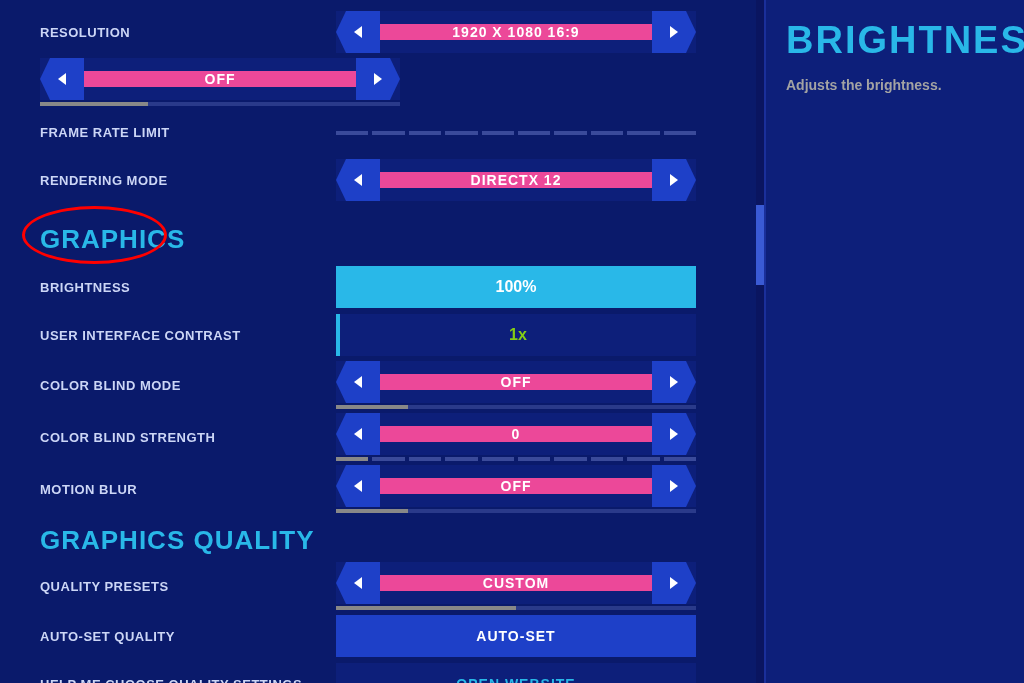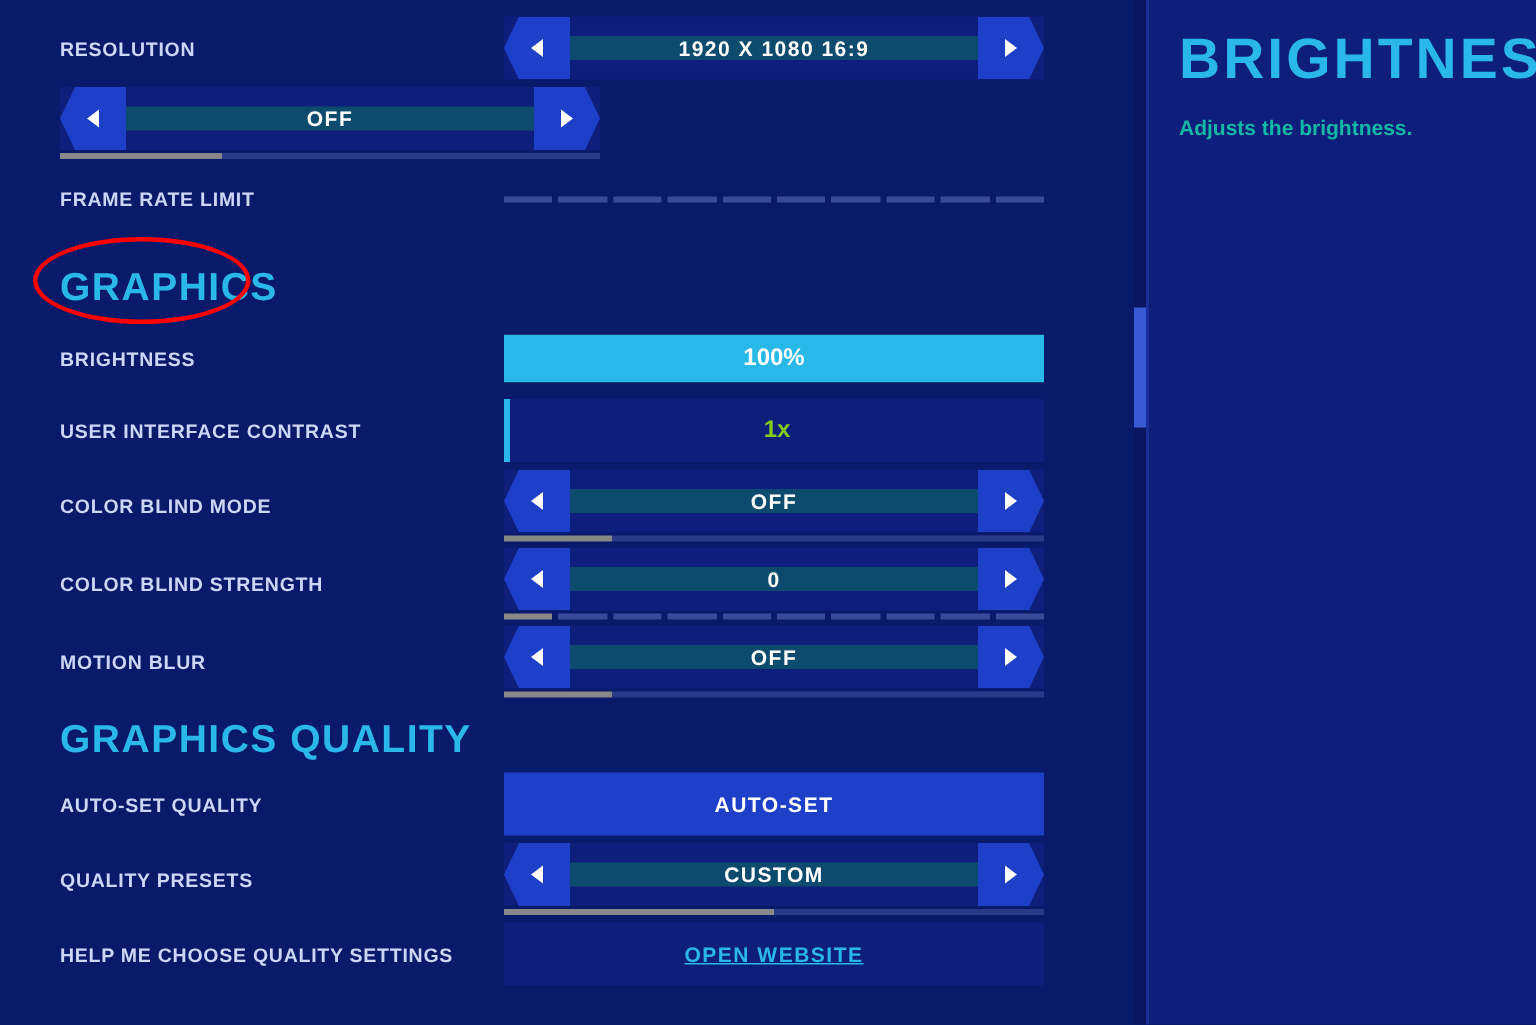"1920 X 1080 16:9" .control-value { background-color: #0c4a6e -> #ec4899 }
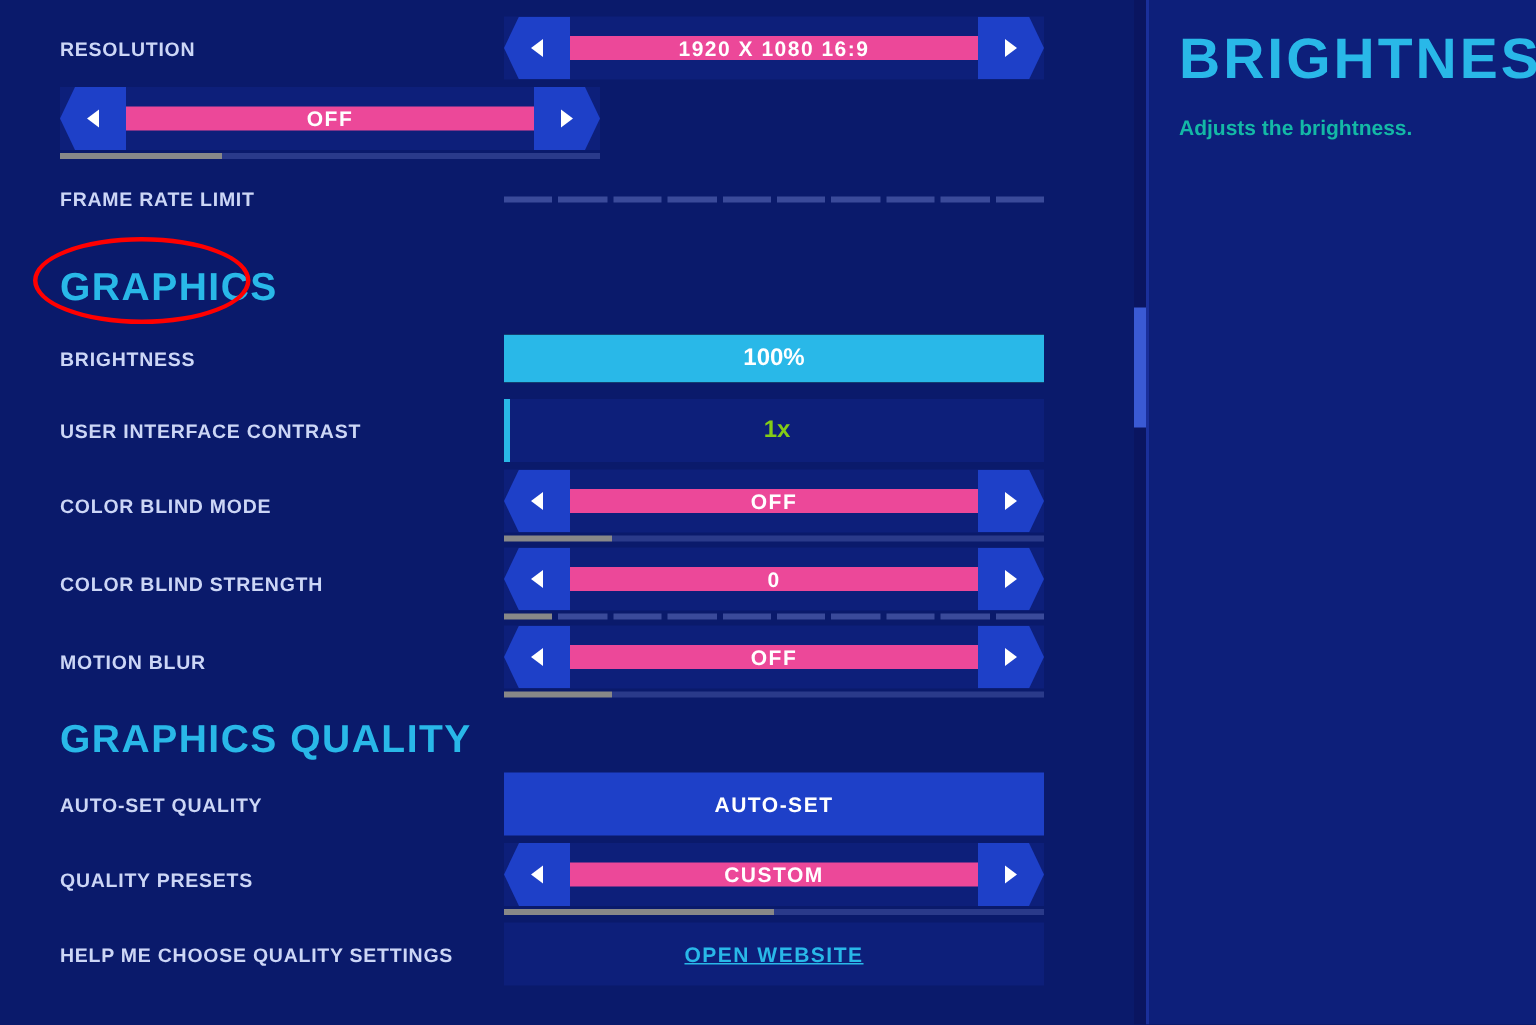"Adjusts the brightness." .sidebar-desc { color: #14b8a6 -> #a3a3a3 }
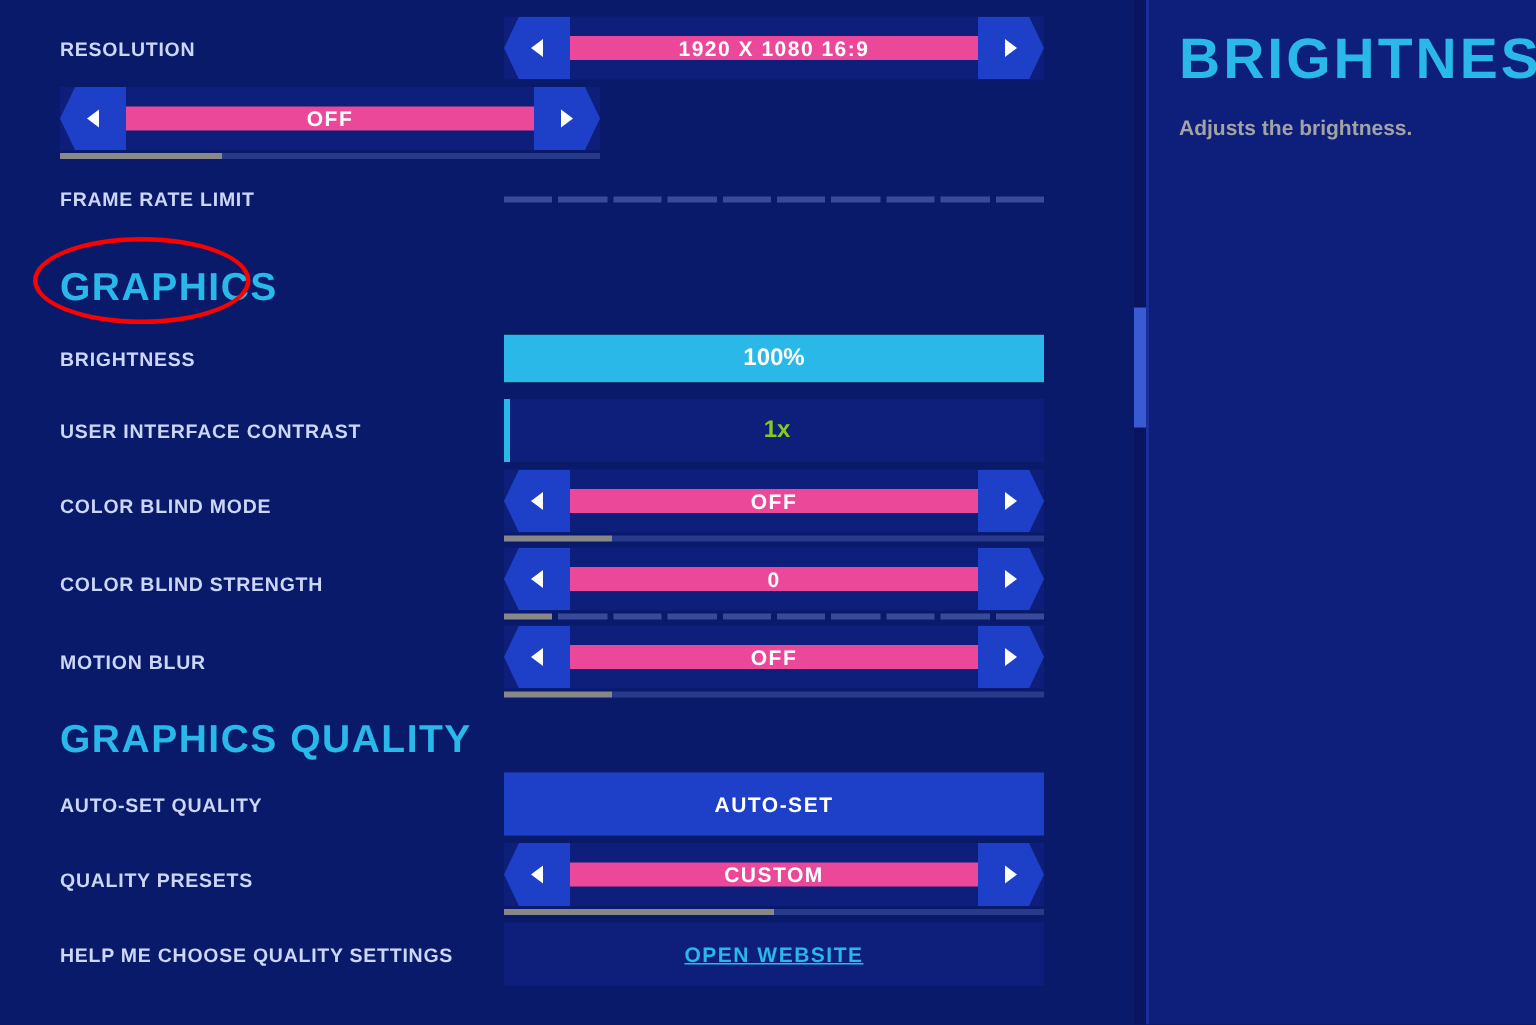"RENDERING MODE" div.settings-row { html: none -> <div> <div>RENDERING MODE</div> <div> <div> <div> <div> <svg> <polygon></polygon> </svg> </div> <div>DIRECTX 12</div> <div> <svg> <polygon></polygon> </svg> </div> </div> </div> </div> </div> }
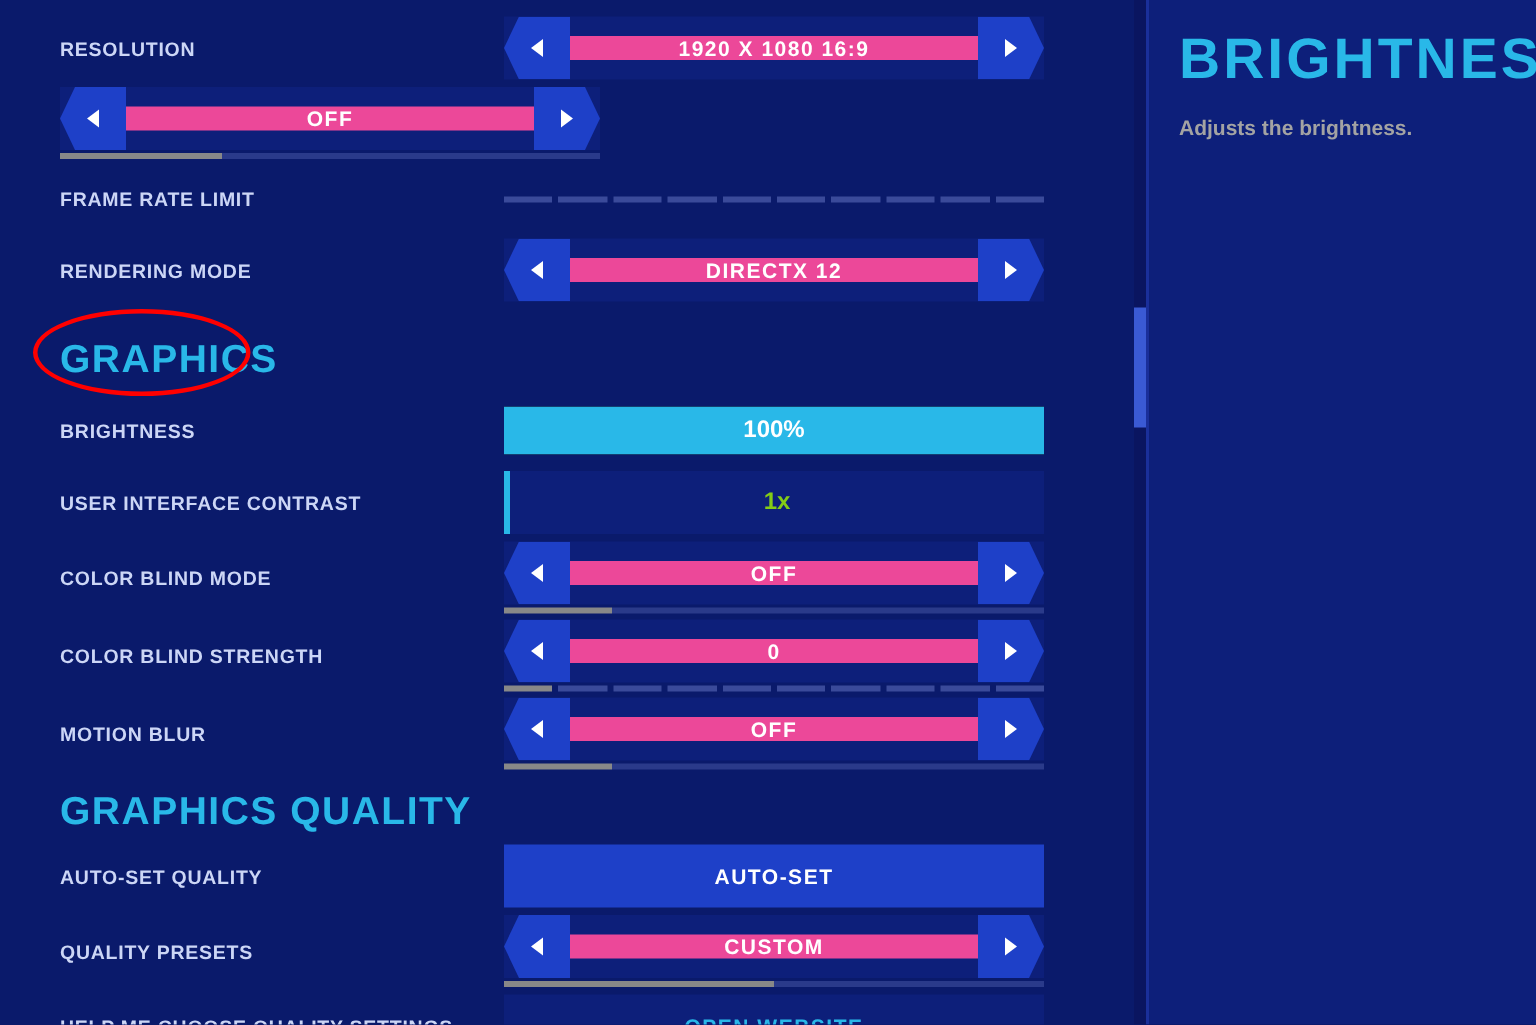"100%" .brightness-bar { background-color: #0f172a -> #1d4ed8; height: 32px -> 42px }
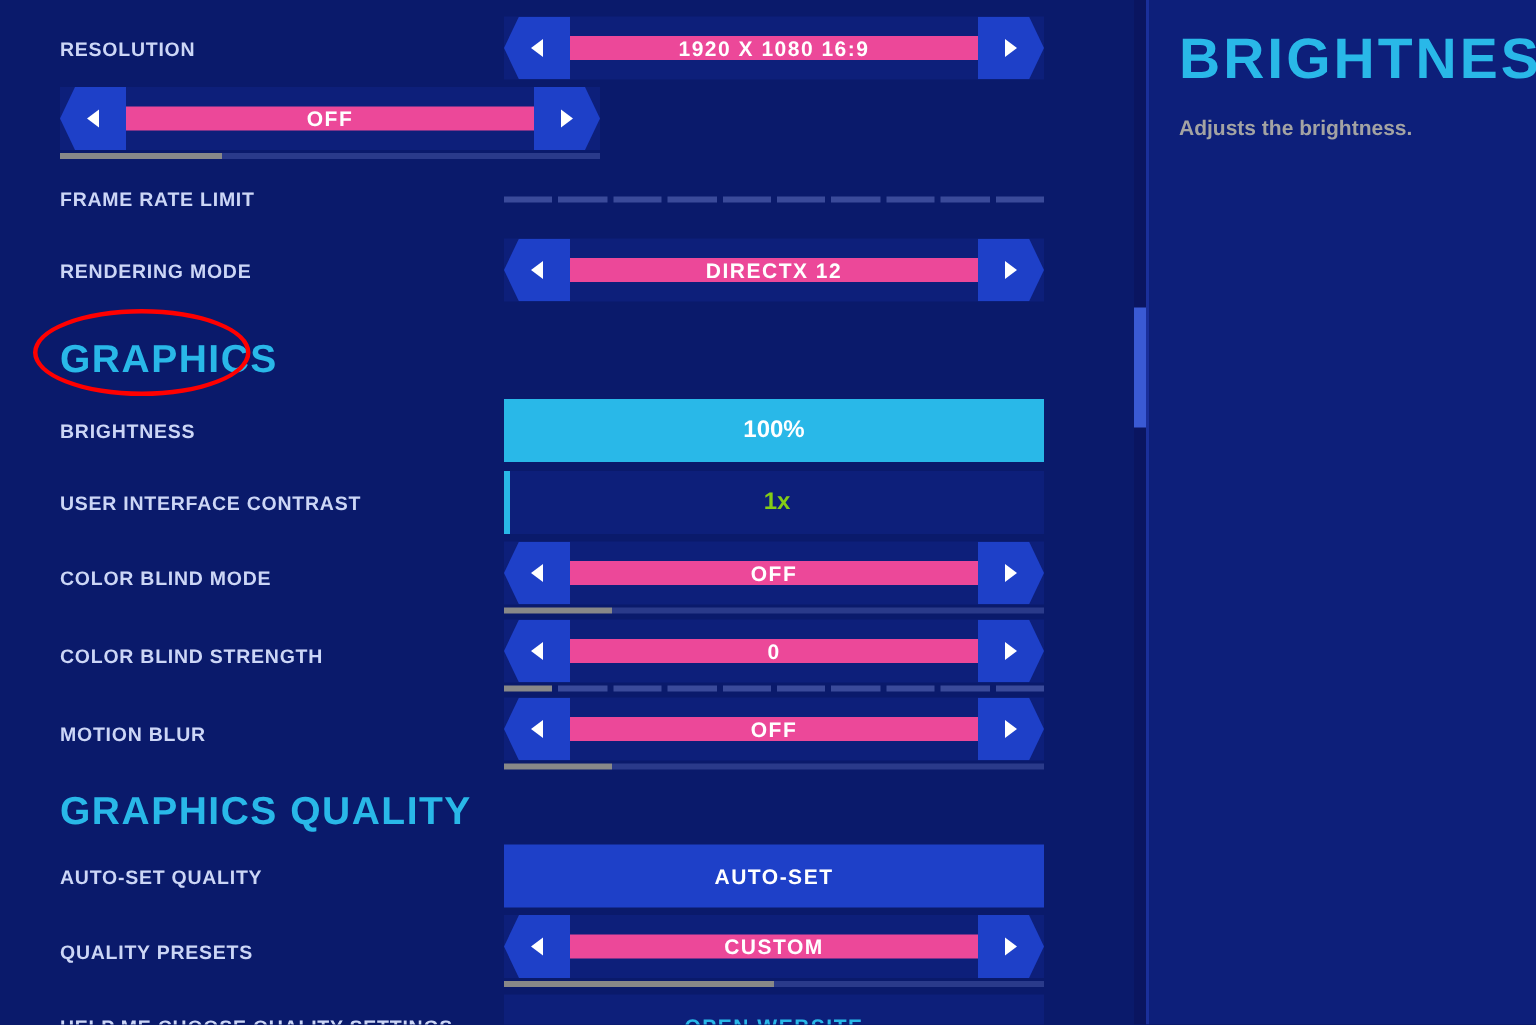"AUTO-SET QUALITY" div.settings-row { order: before "QUALITY PRESETS" -> after "QUALITY PRESETS" }
